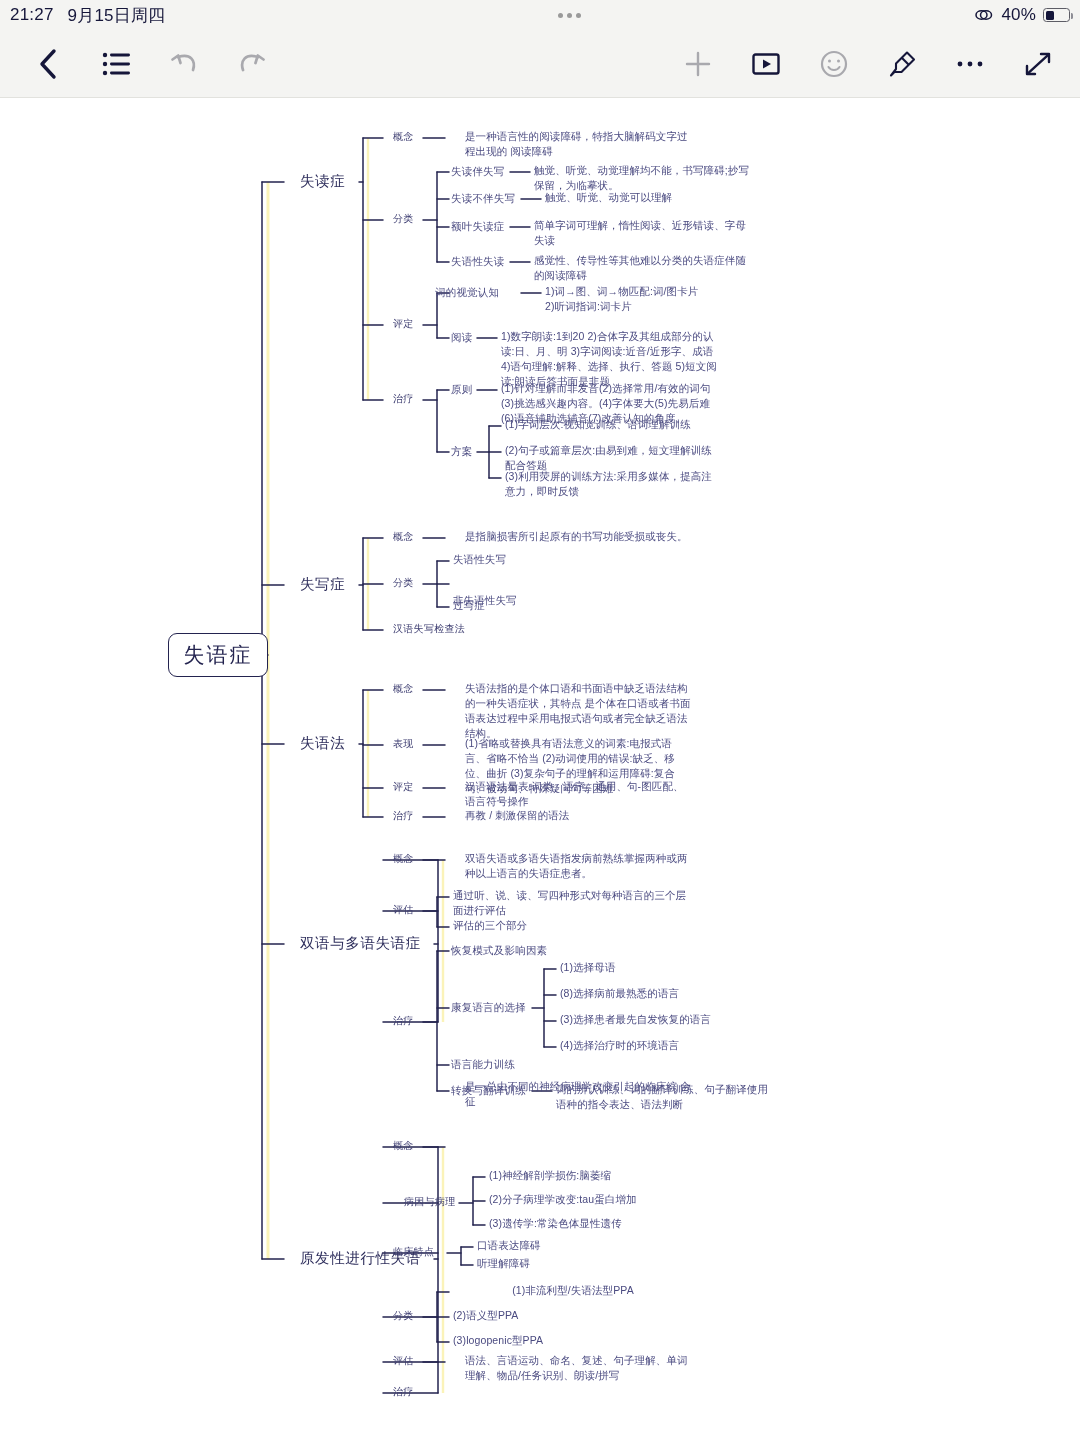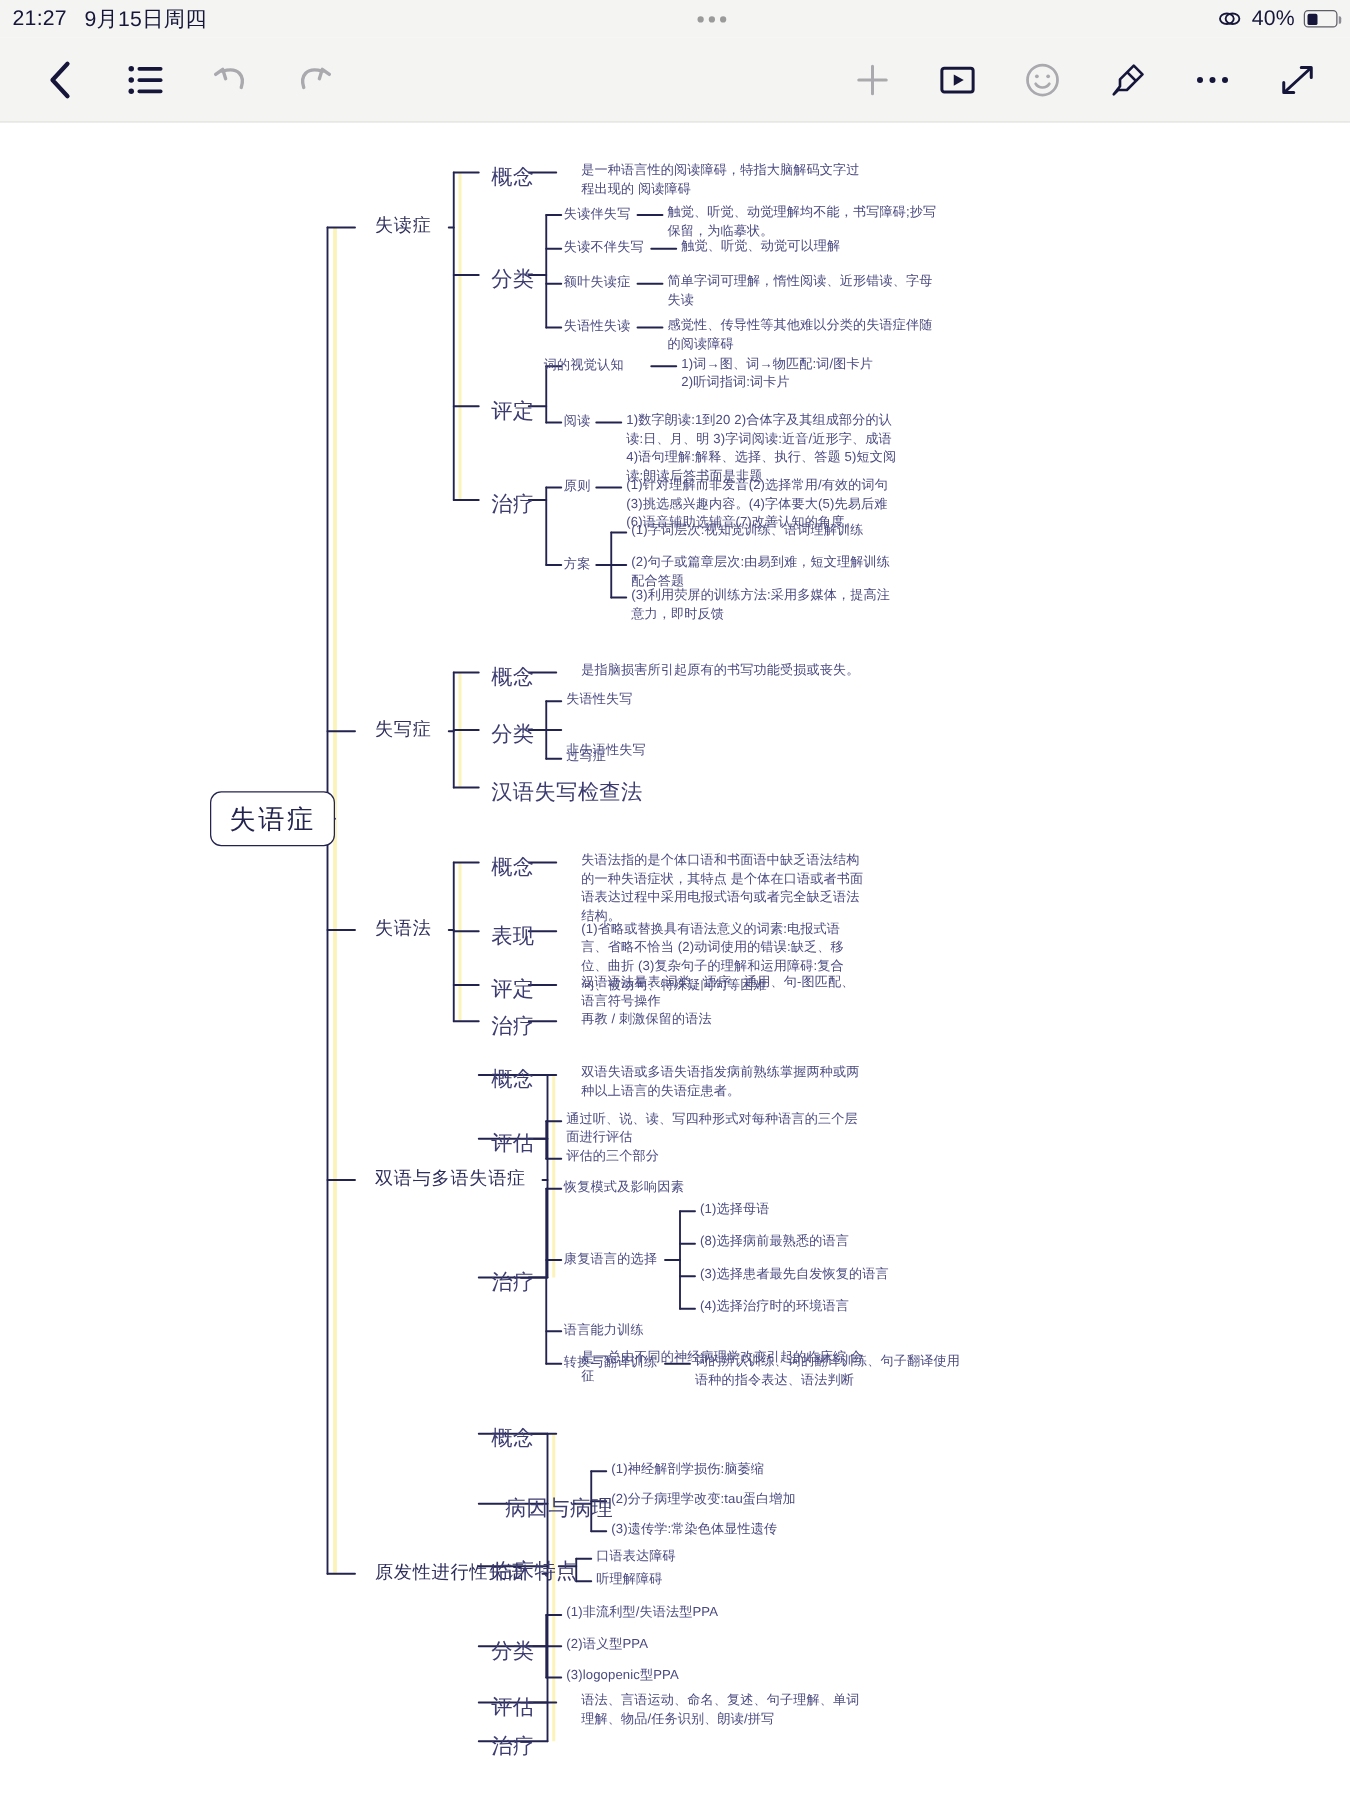"概念" .l2 { font-size: 17px -> 10px }
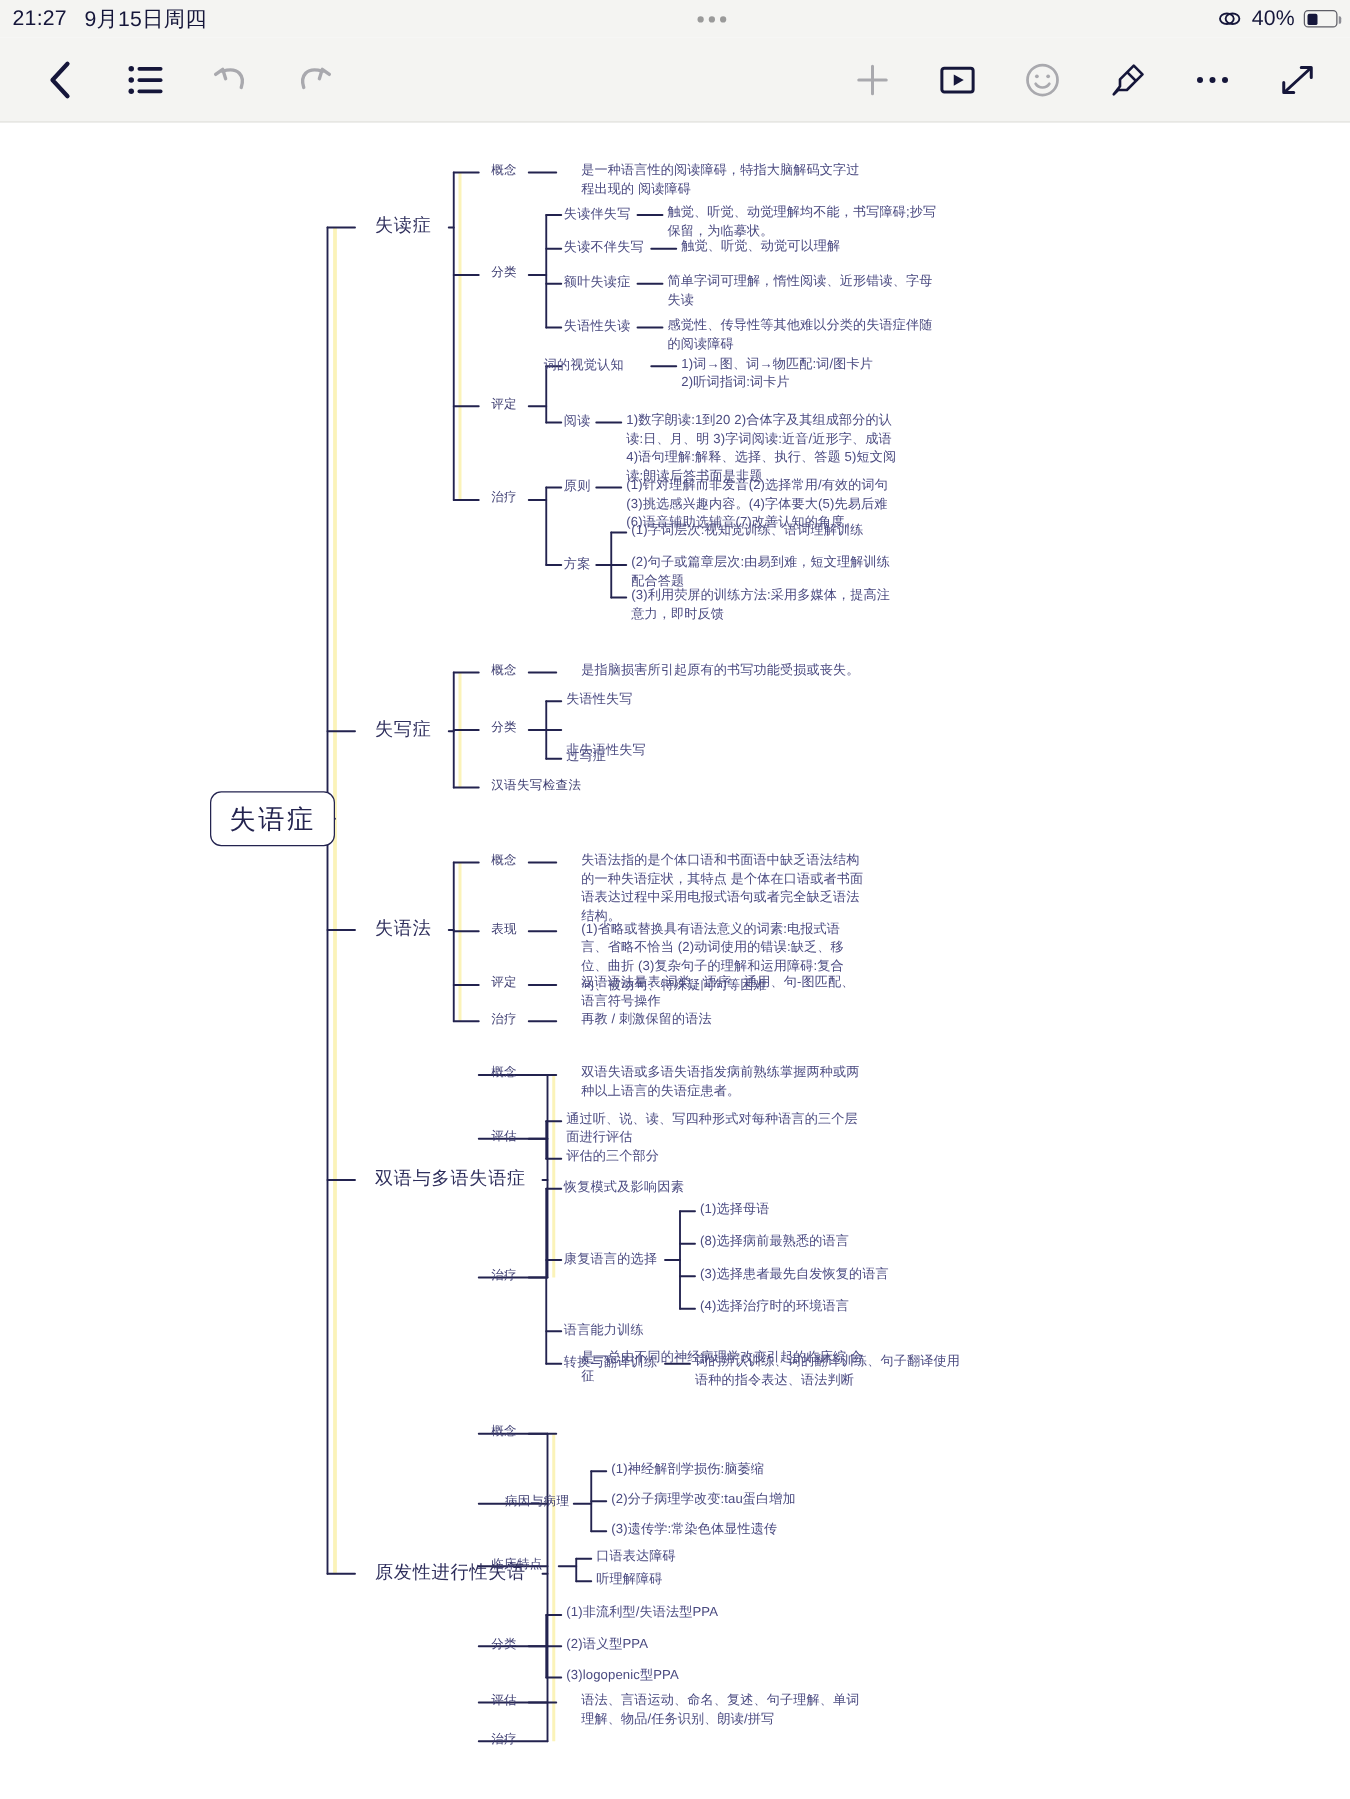"(1)非流利型/失语法型PPA" div.node { text-align: none -> center }
